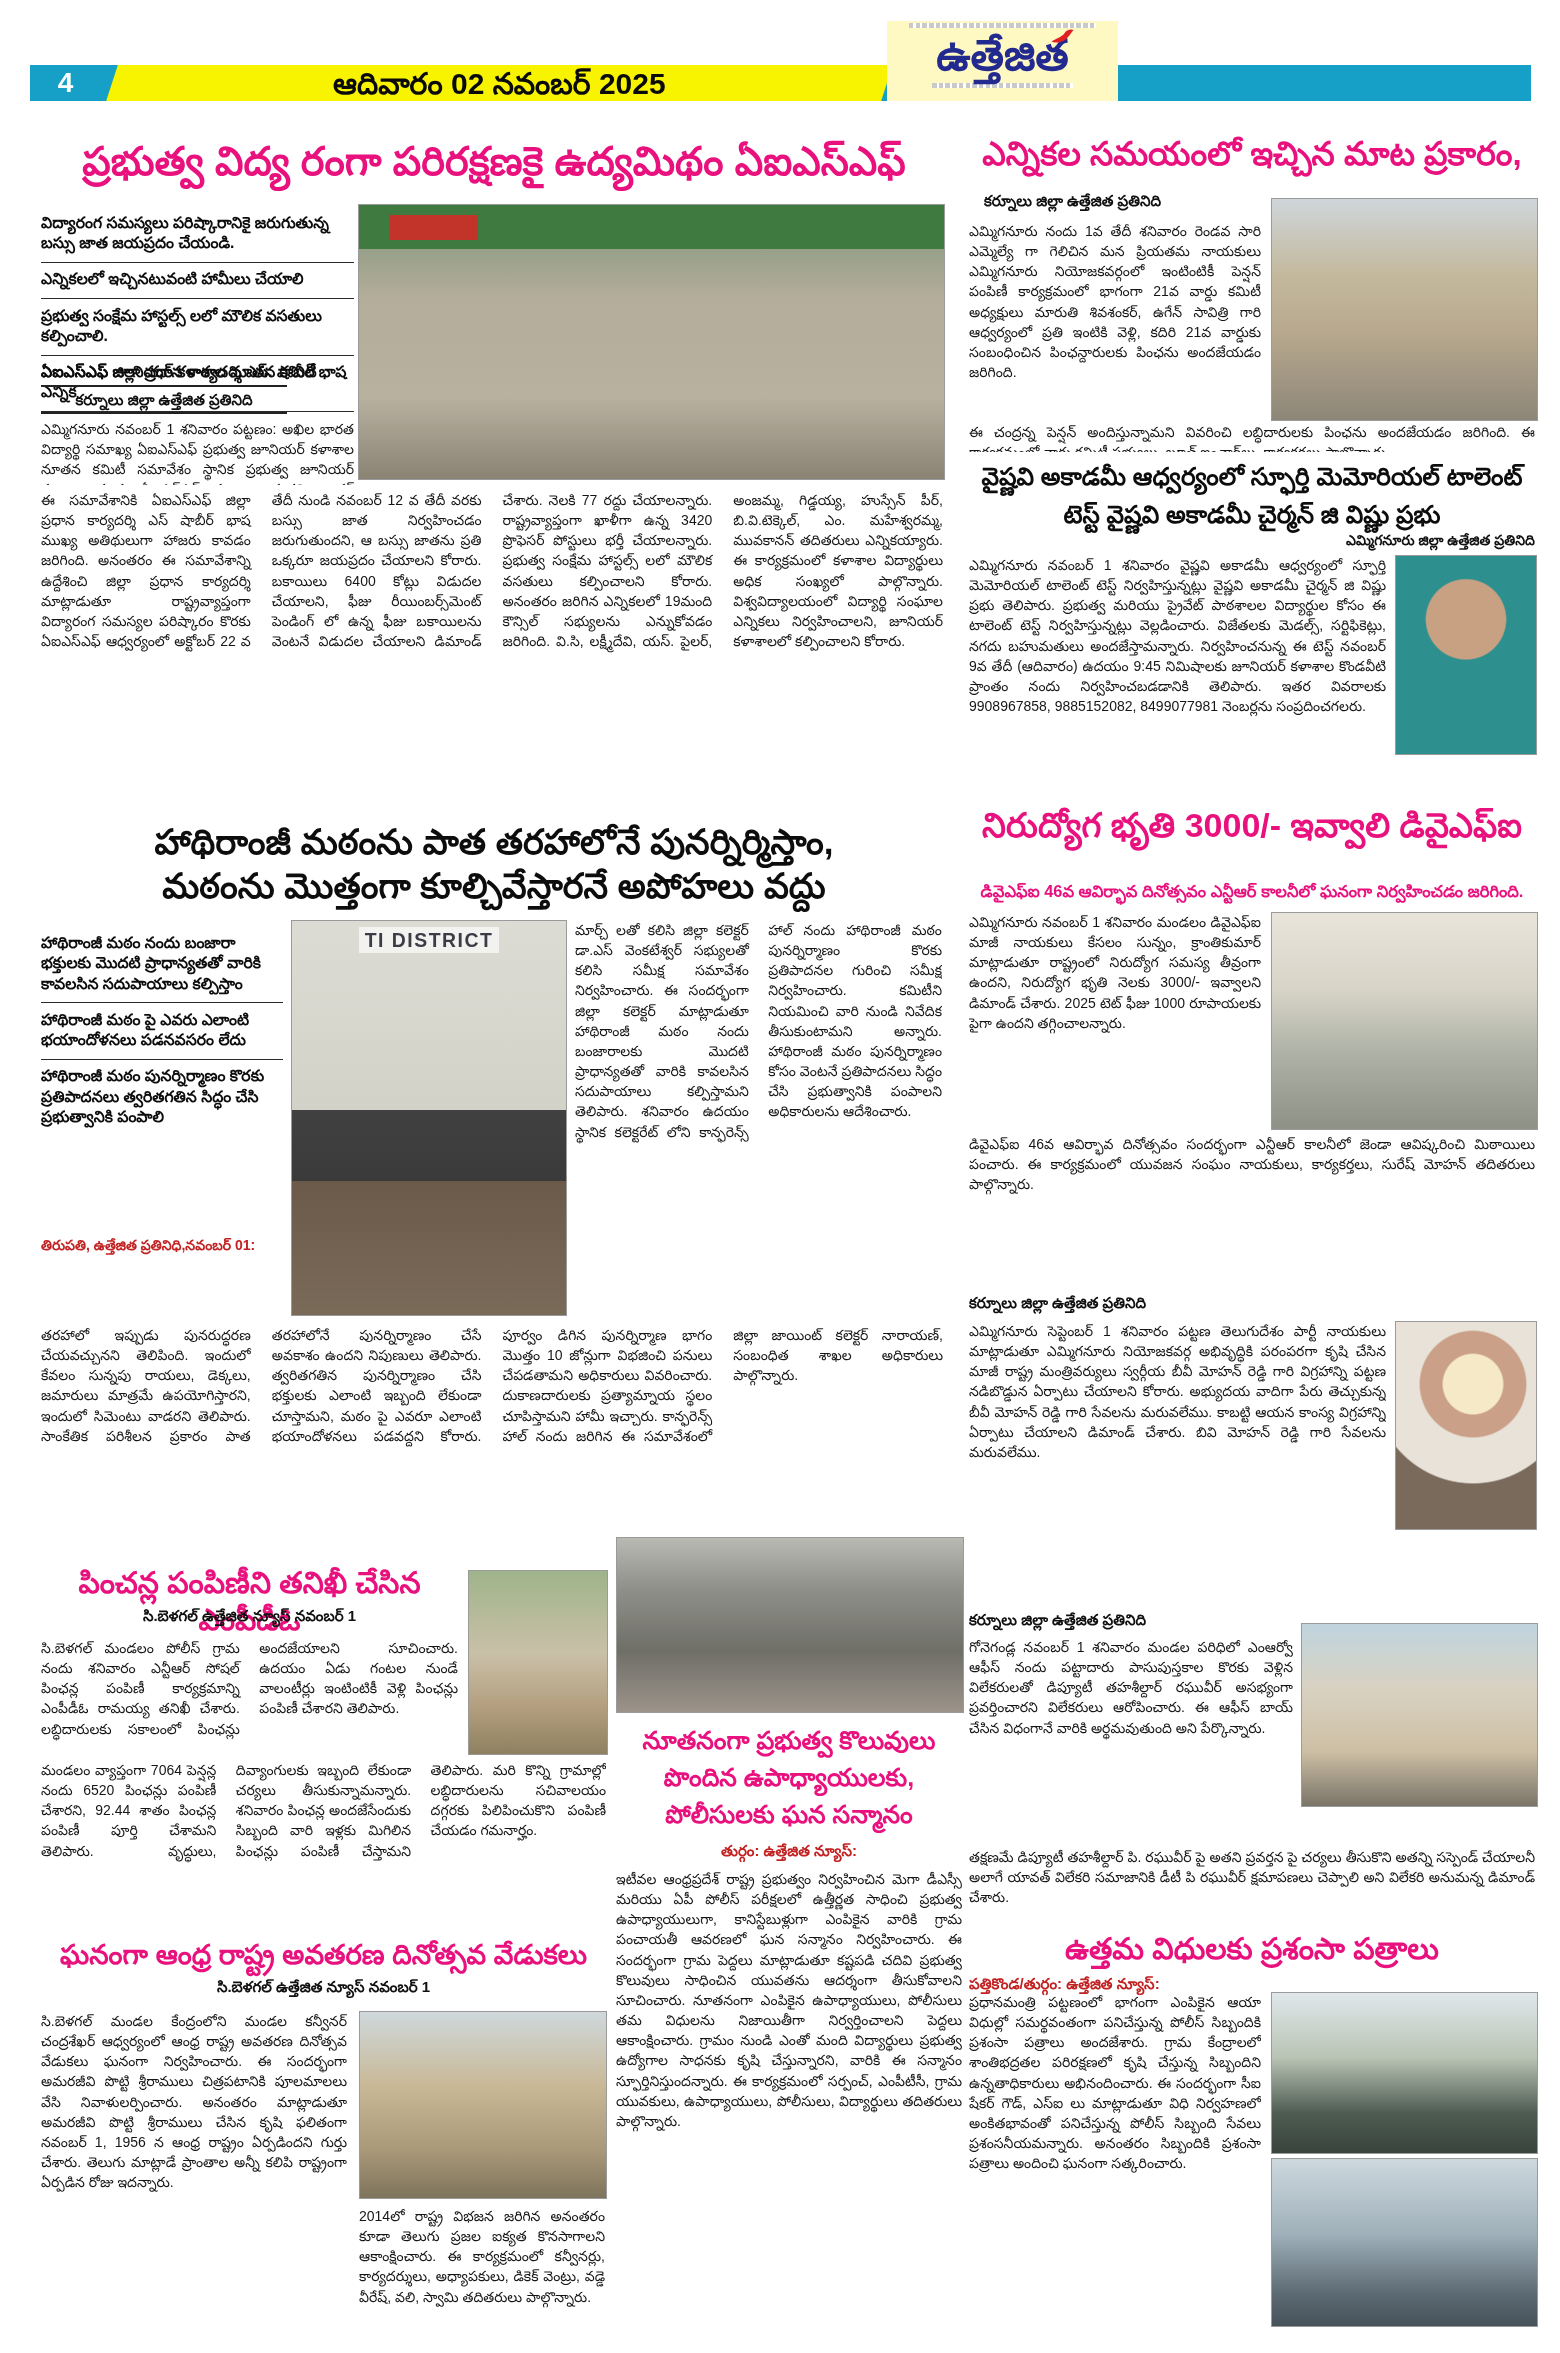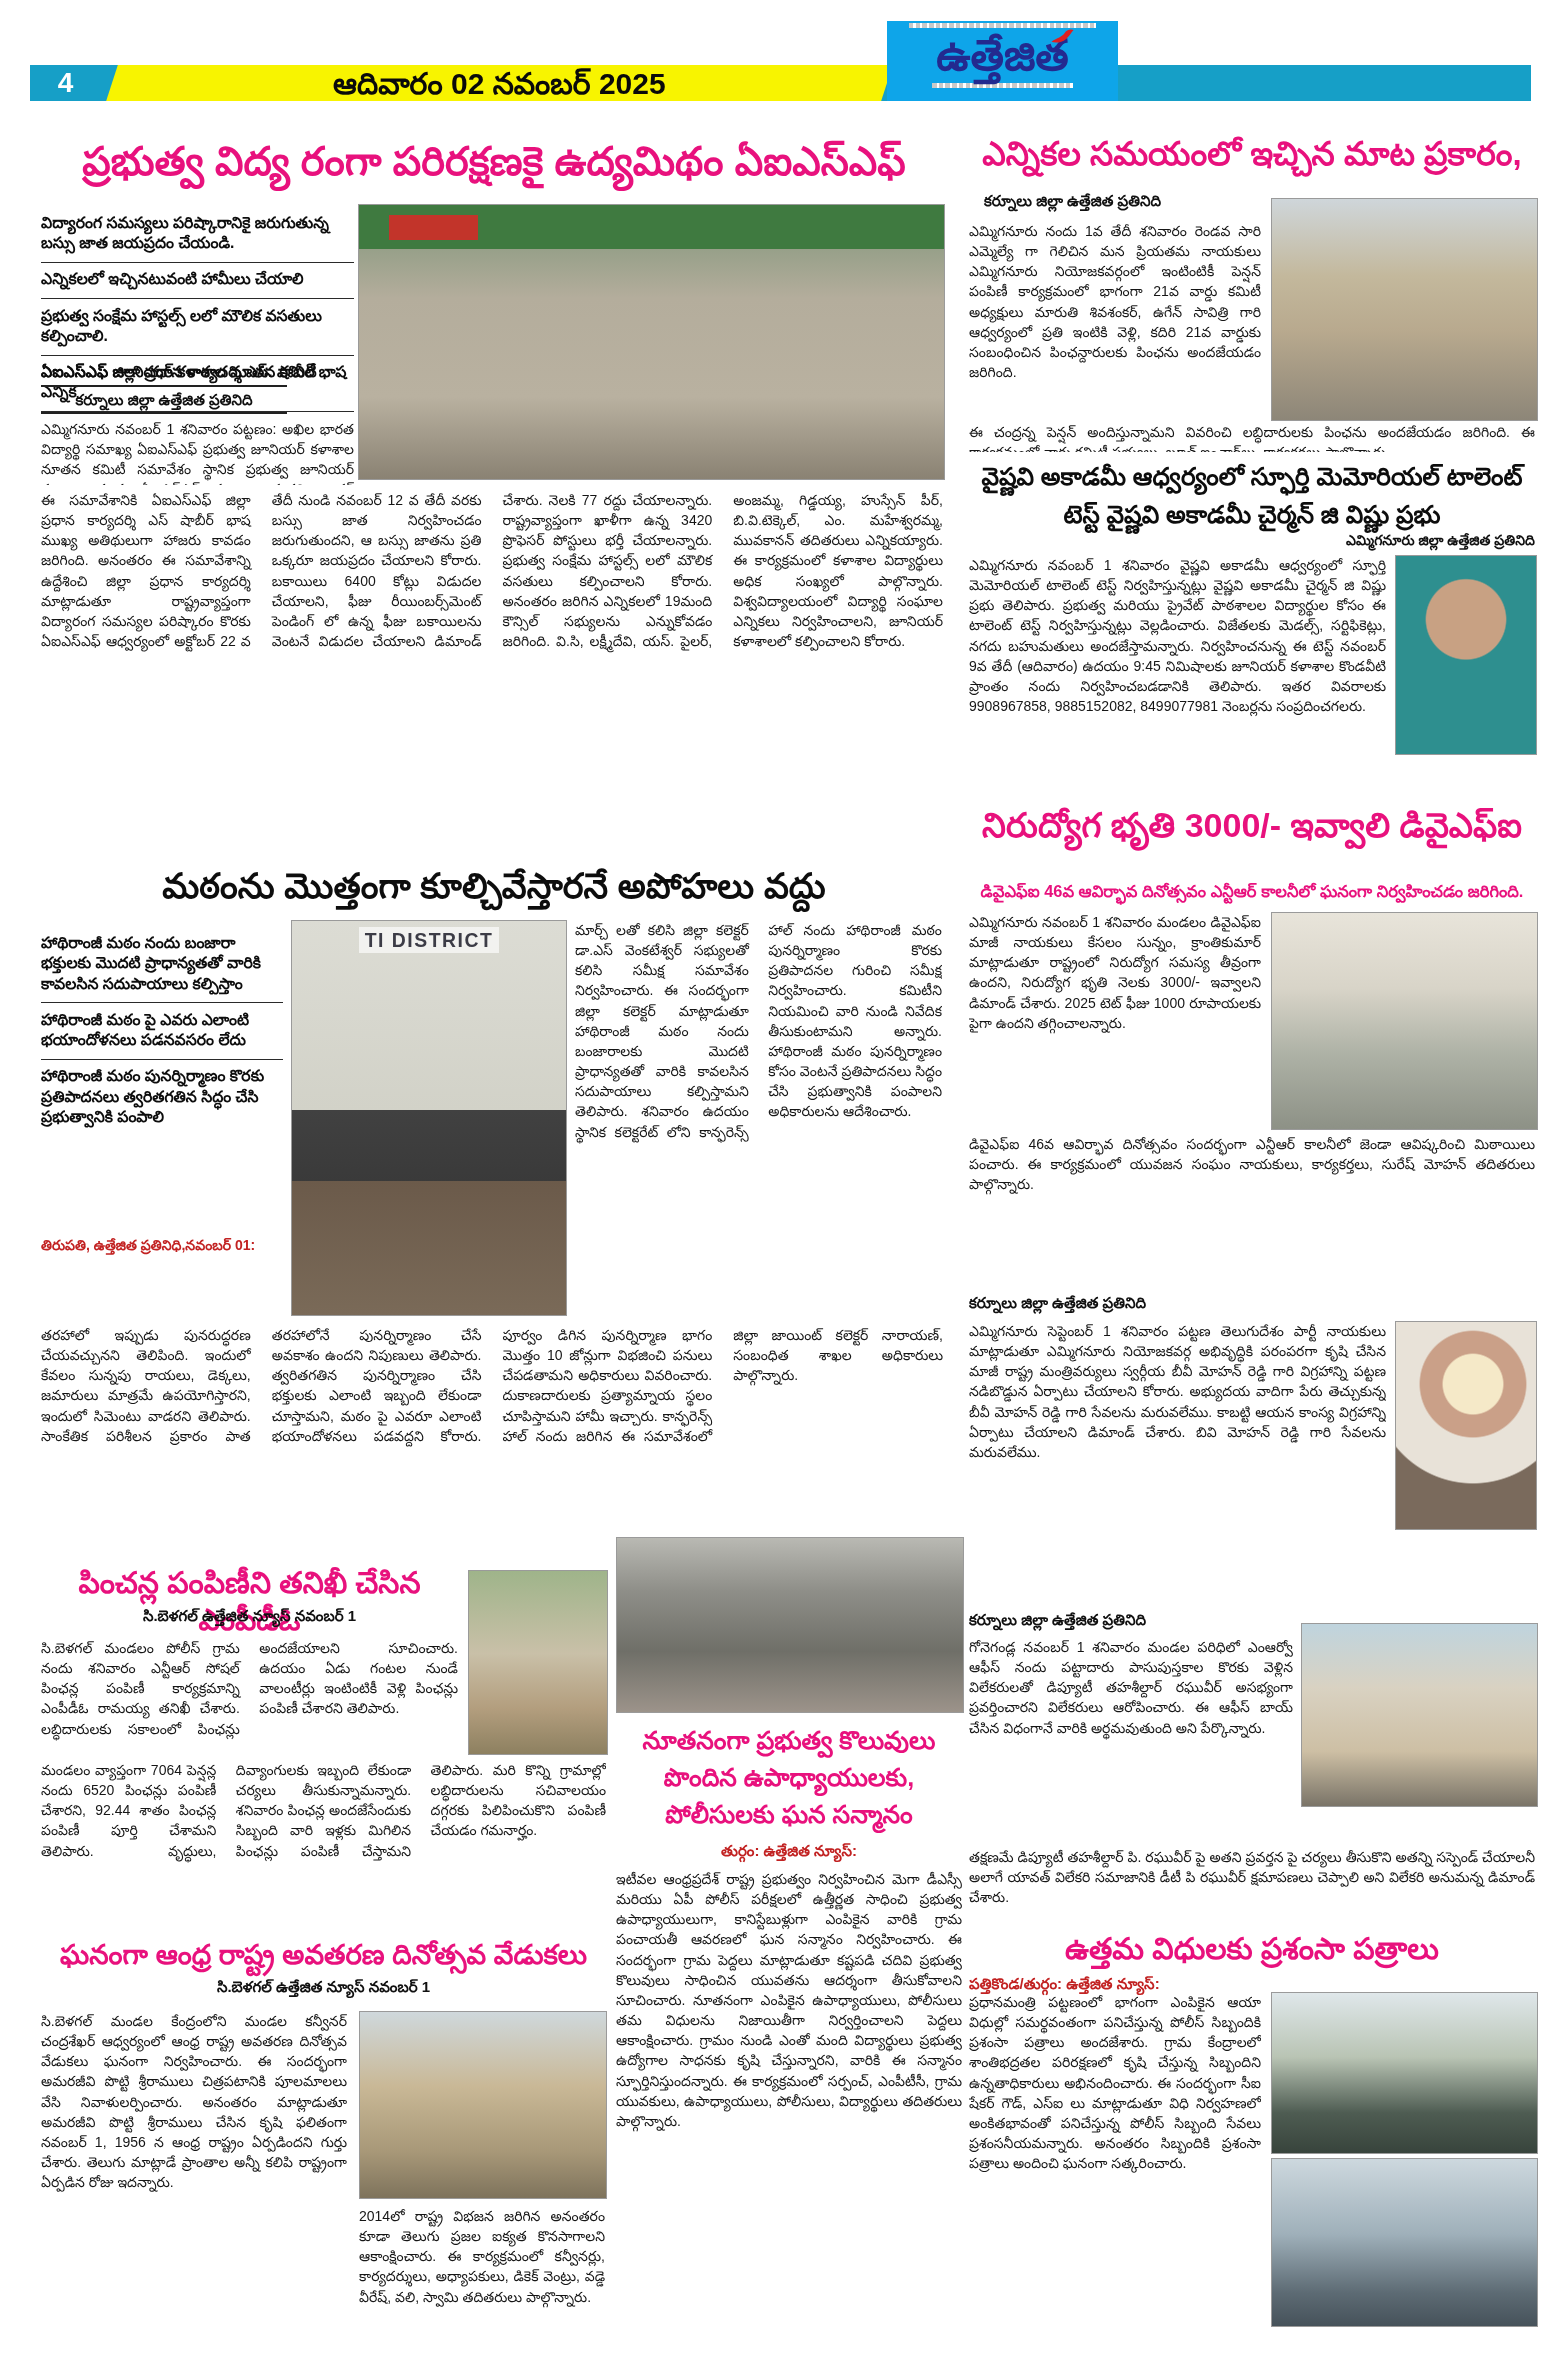"ఉత్తేజిత" .masthead { background: #0ea5e9 -> #fef9c3 }
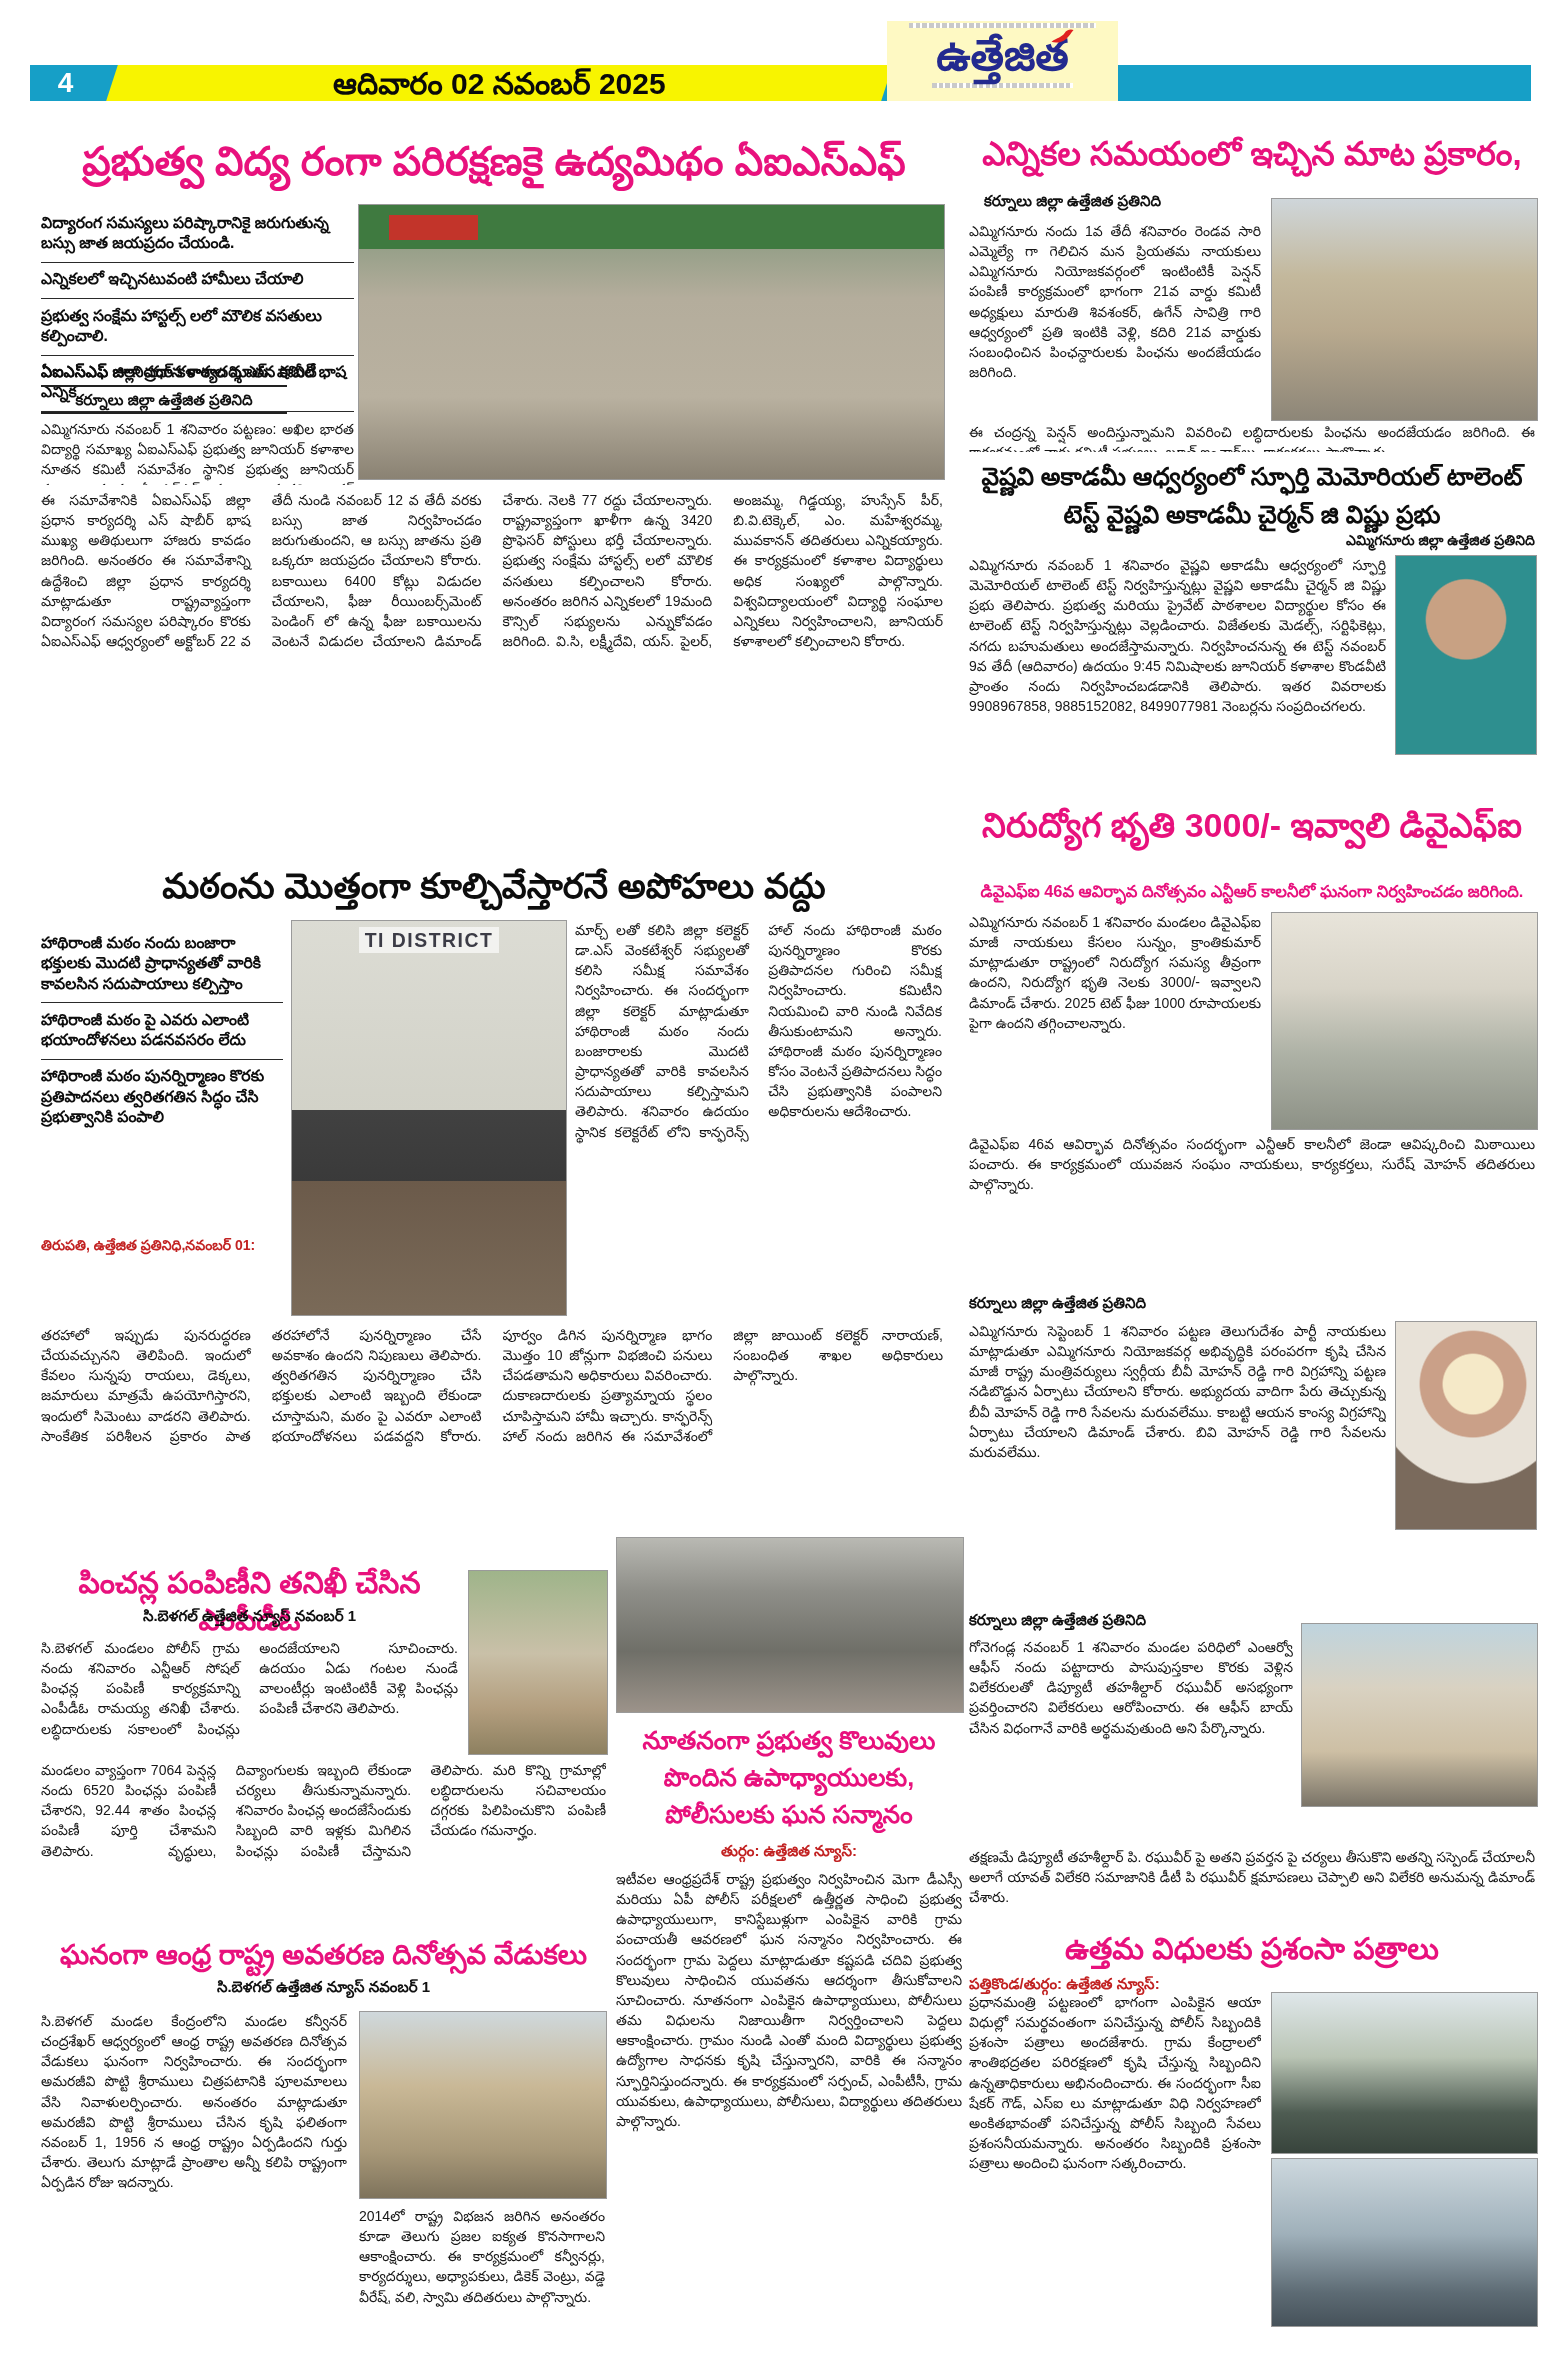"హాథిరాంజీ మఠంను పాత తరహాలోనే" div.abs { html: none -> <div>హాథిరాంజీ మఠంను పాత తరహాలోనే పునర్నిర్మిస్తాం,</div> }
